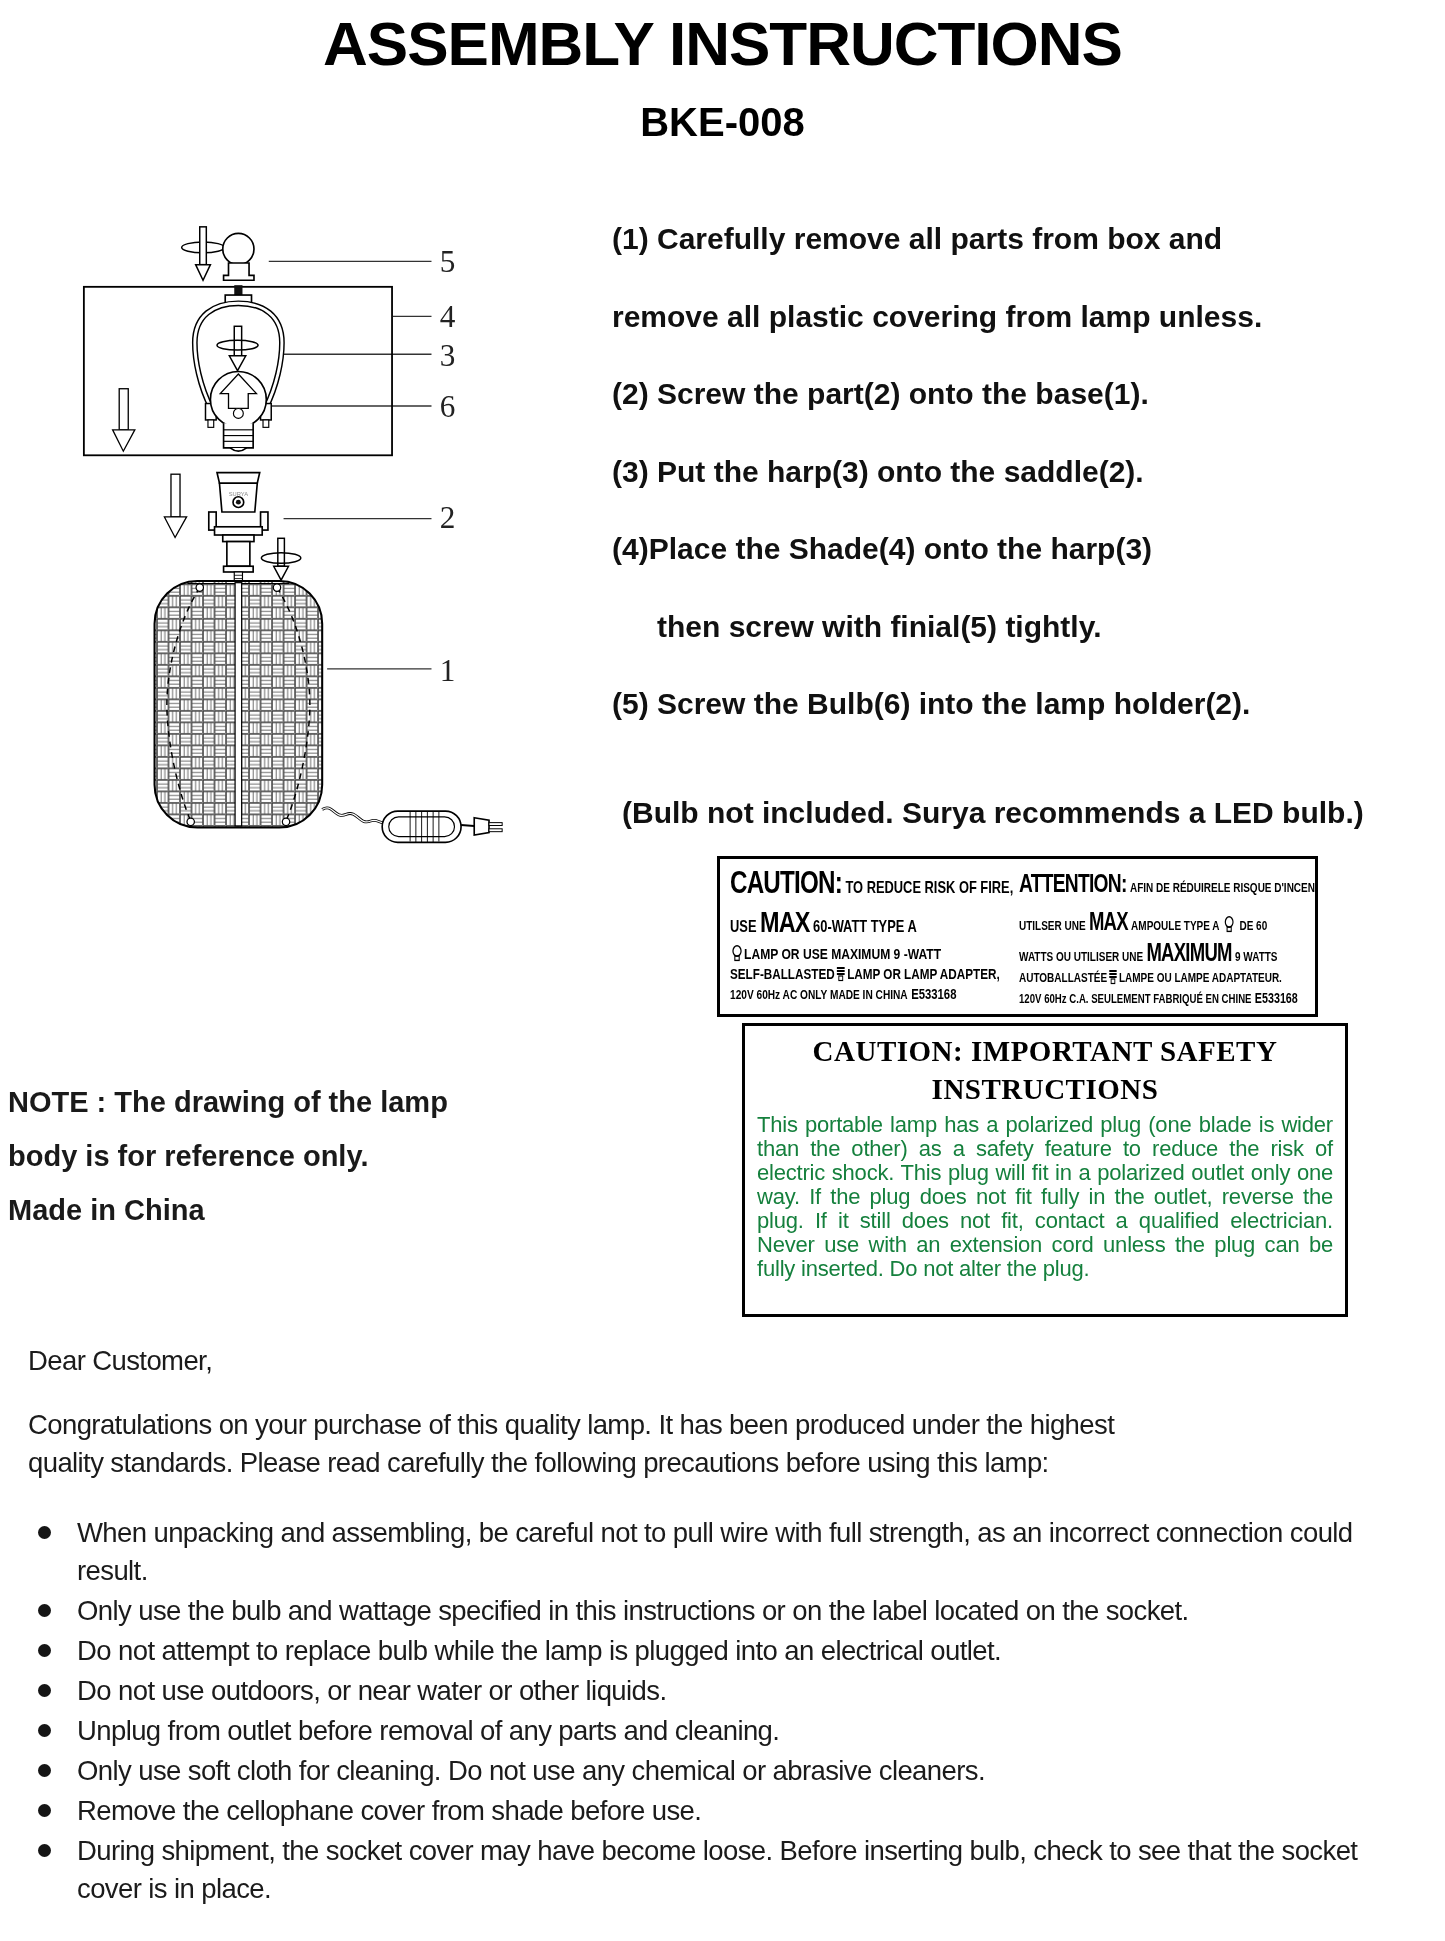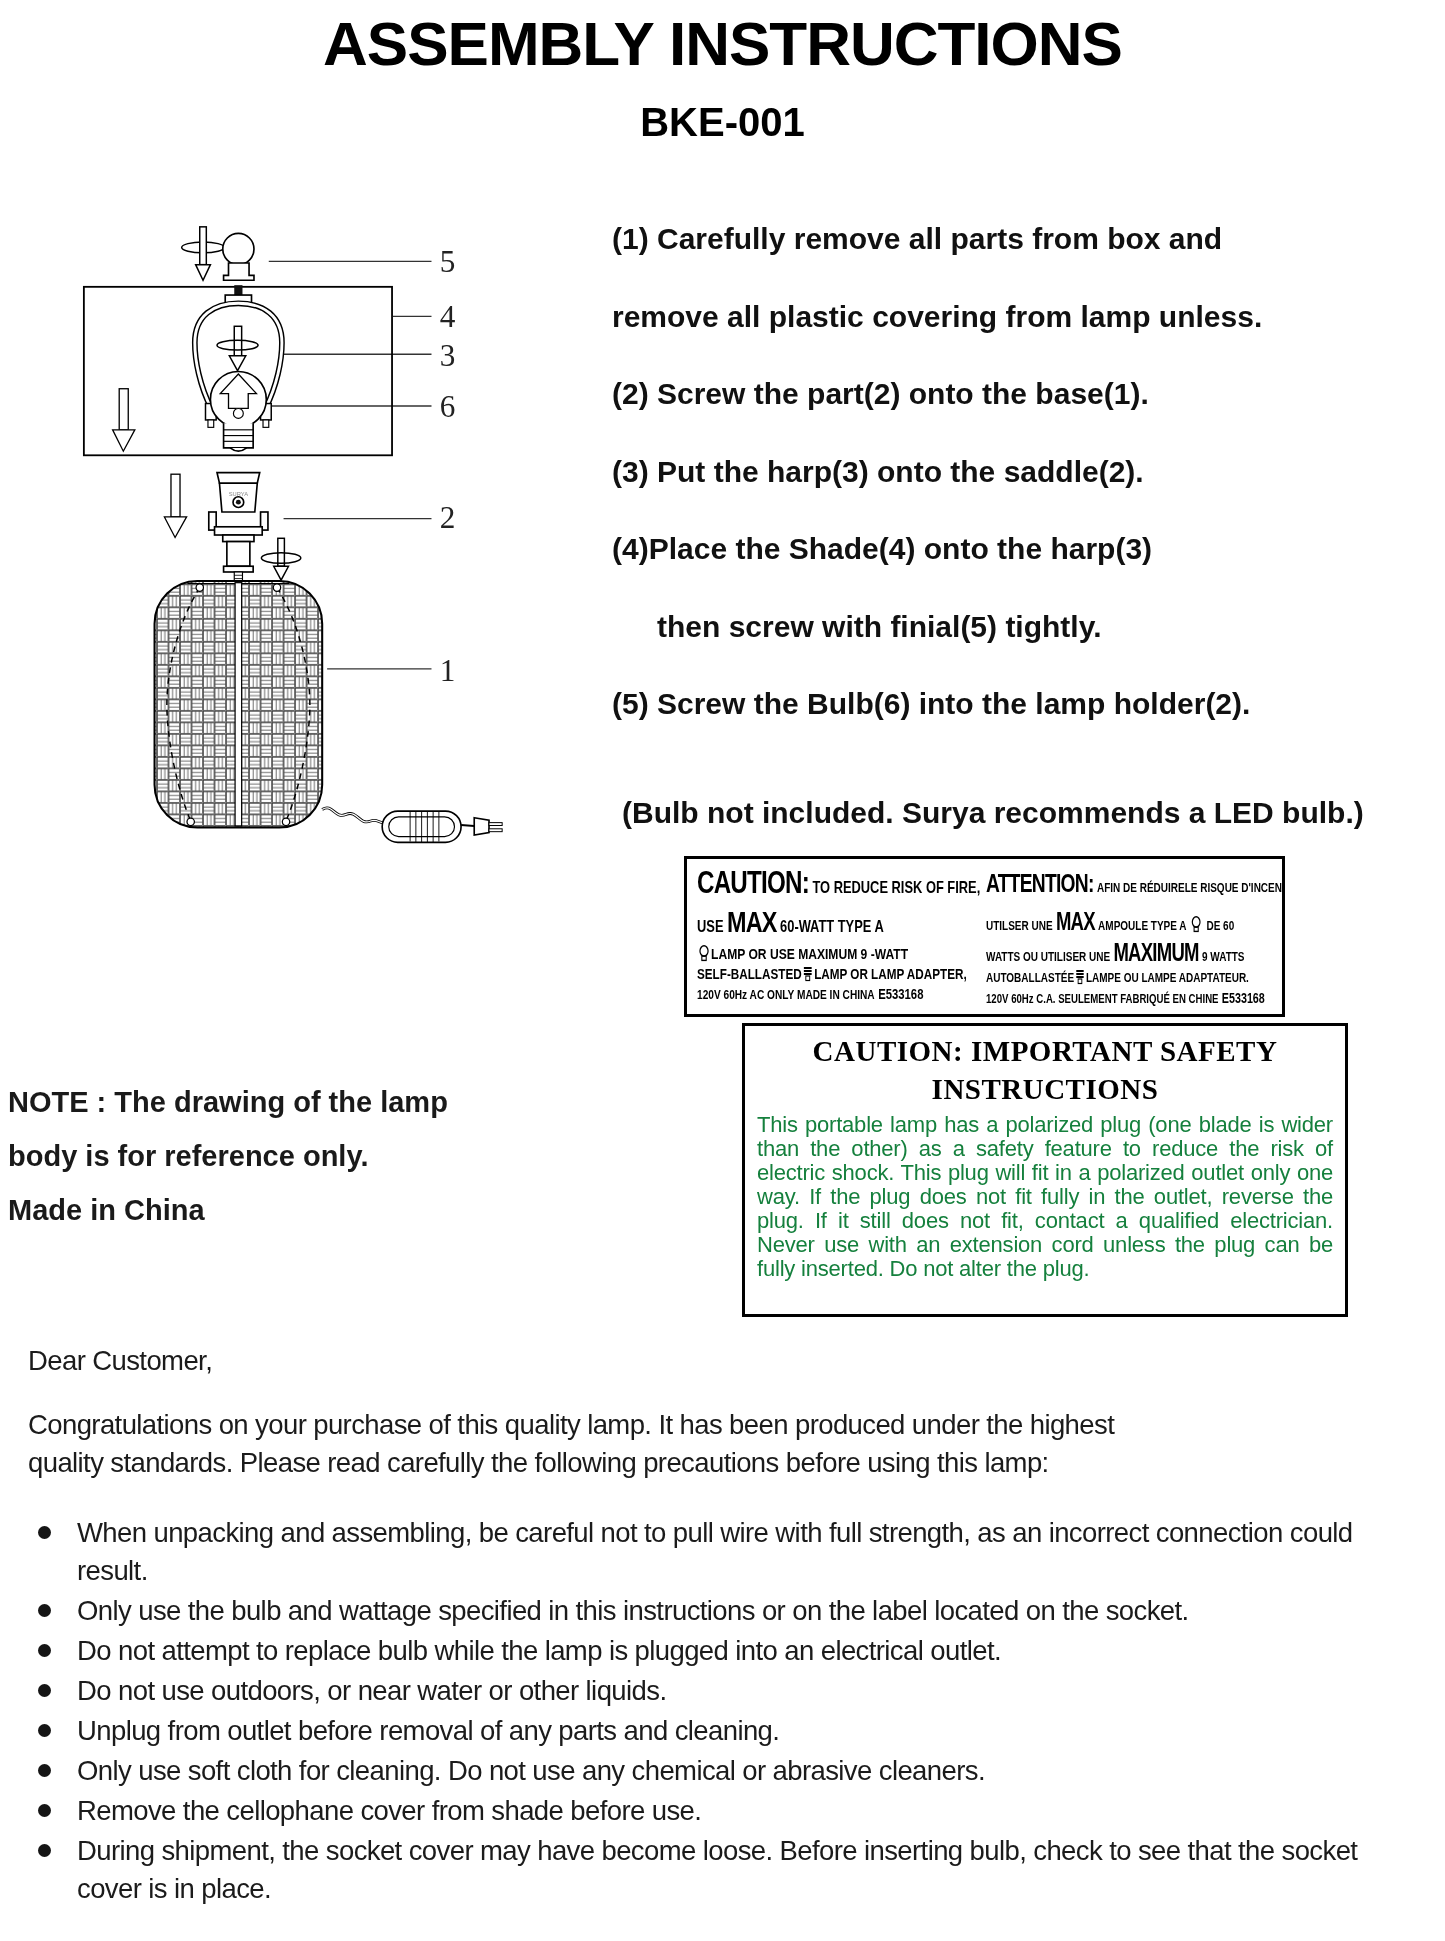"BKE-001" div.model { text: BKE-001 -> BKE-008 }
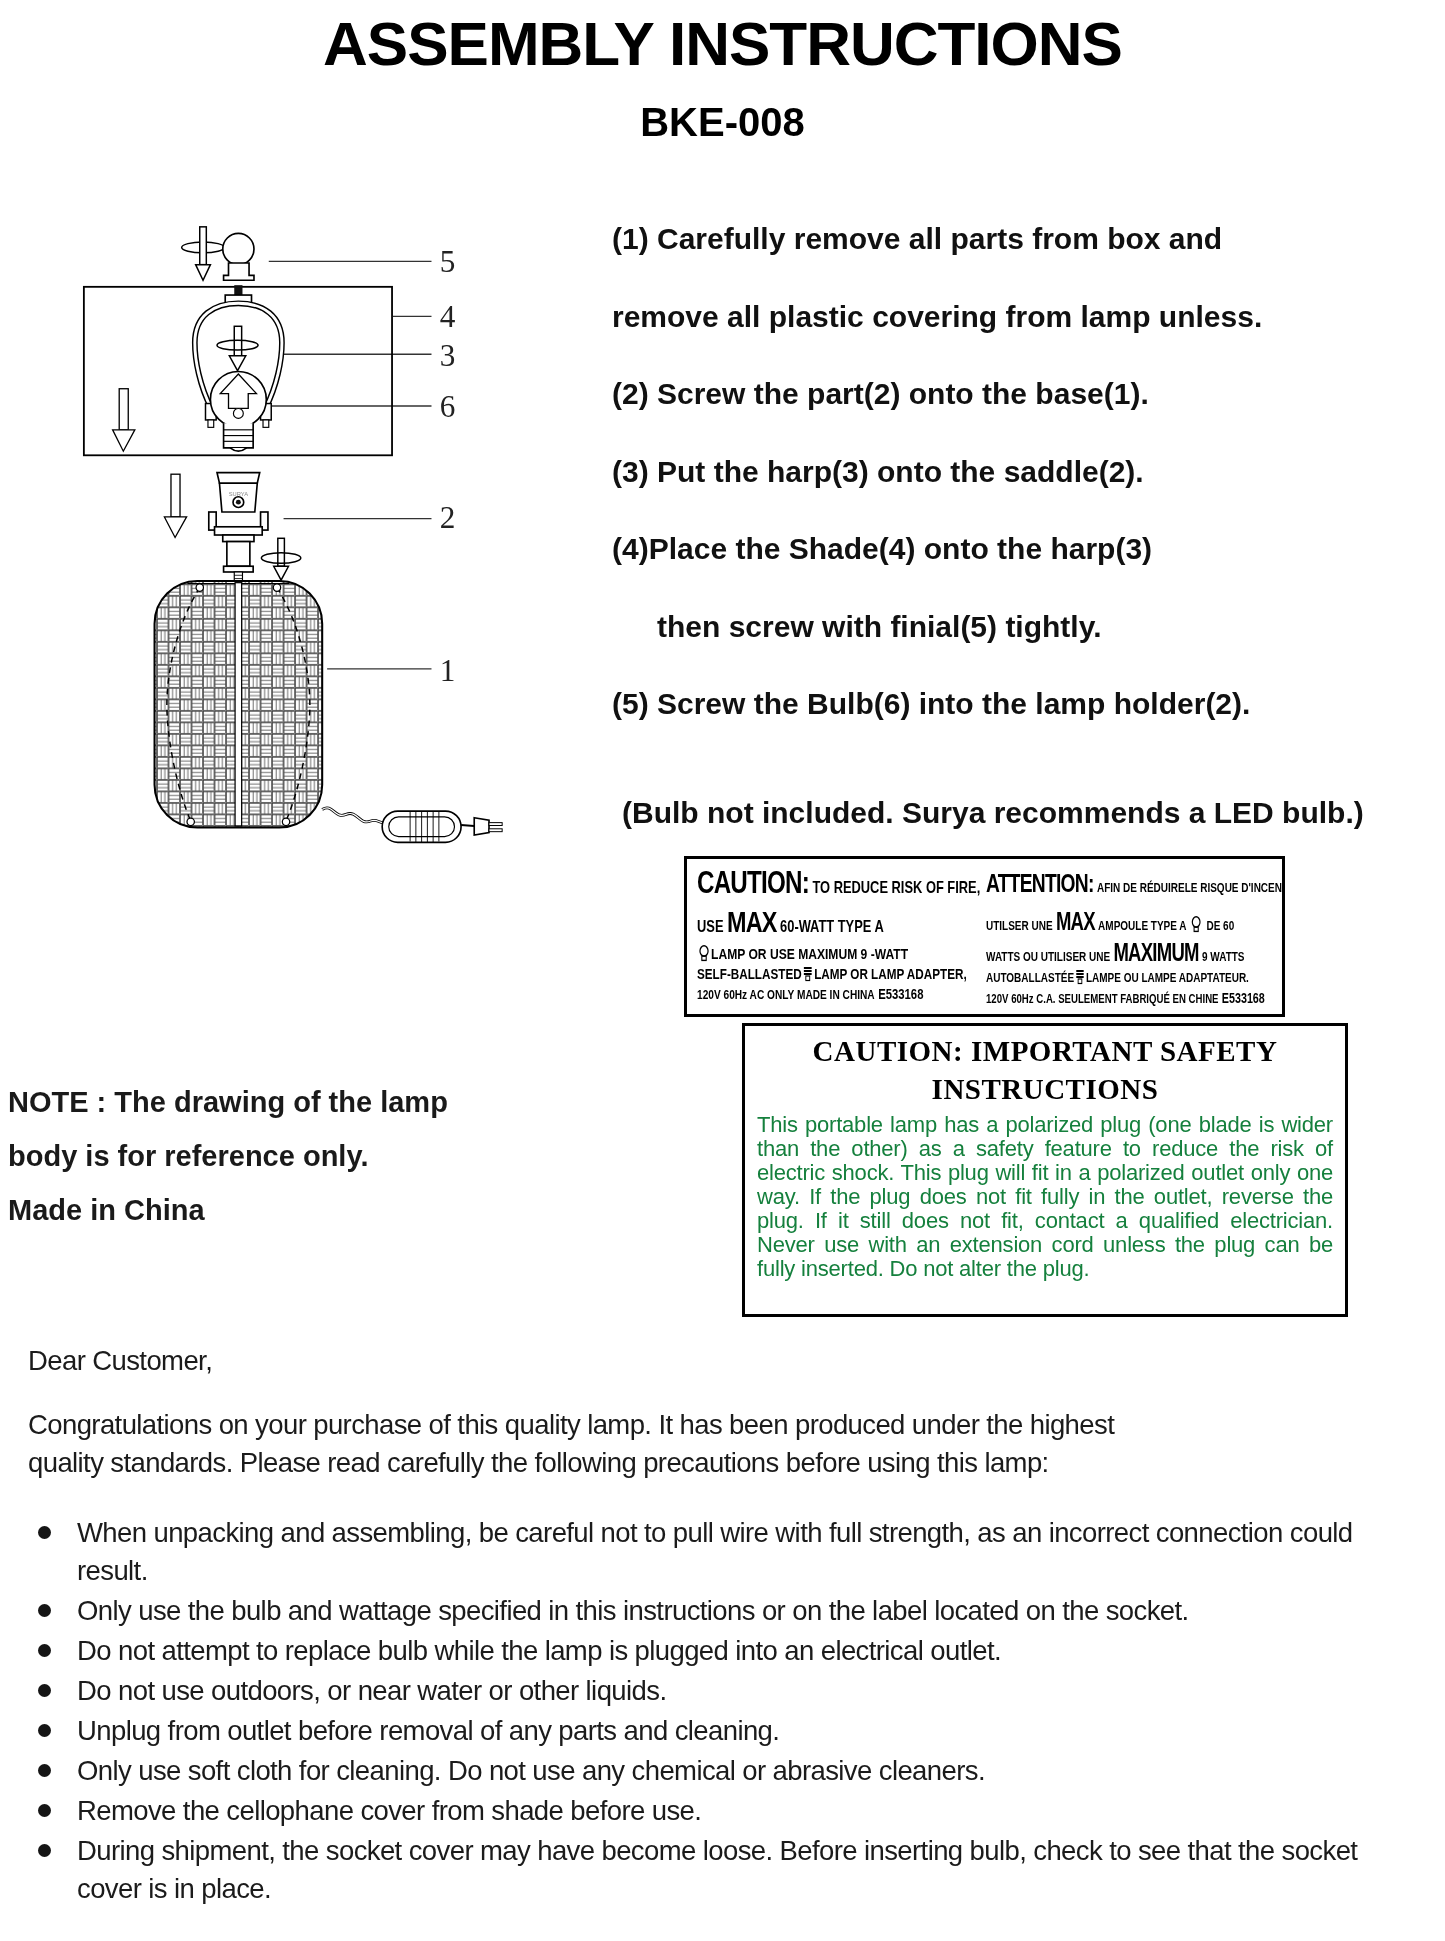"CAUTION: TO REDUCE RISK OF" .label-box { left: 684px -> 717px }
